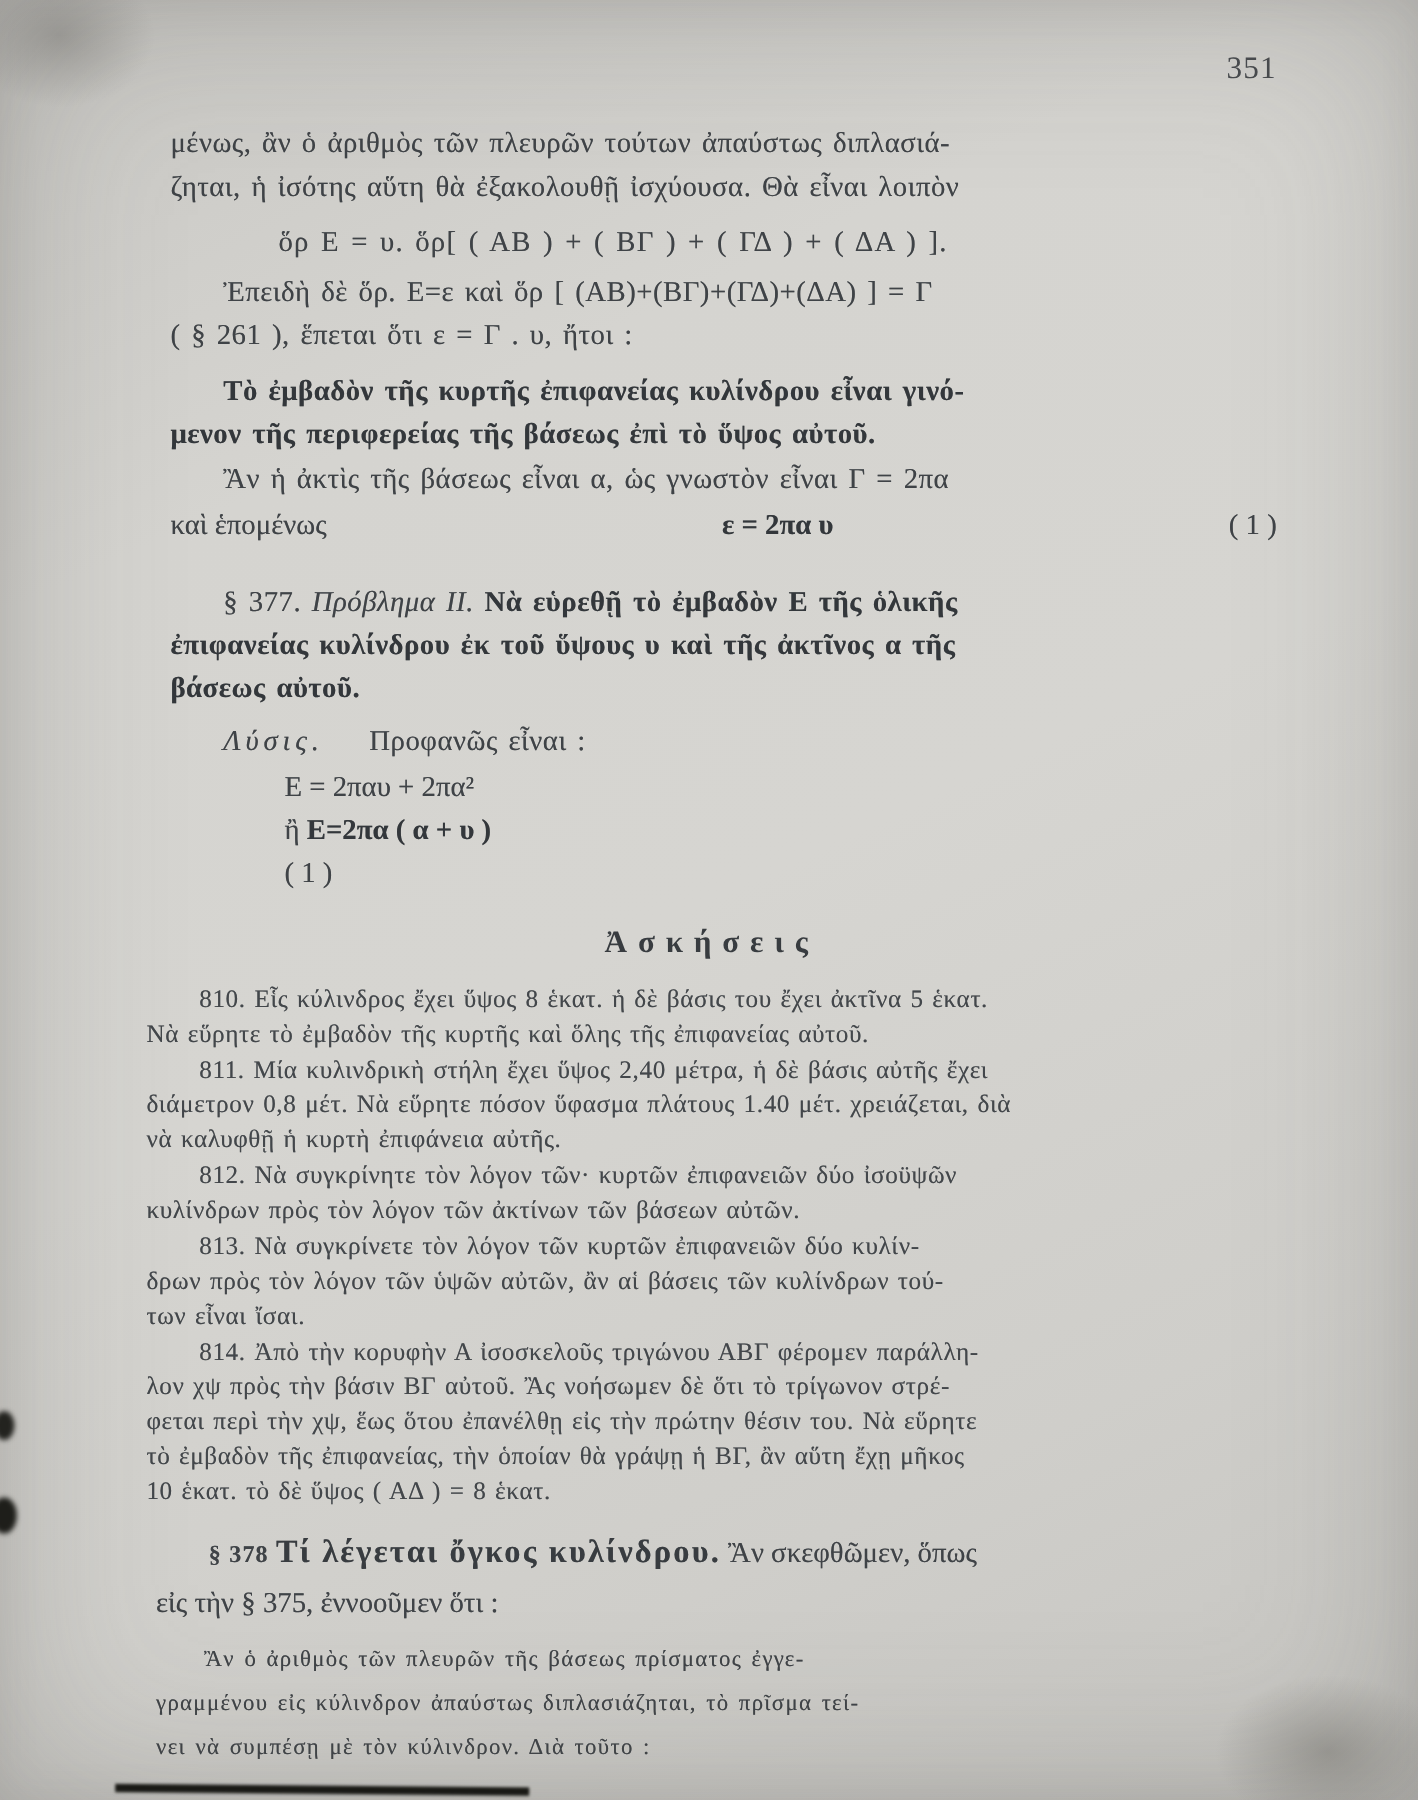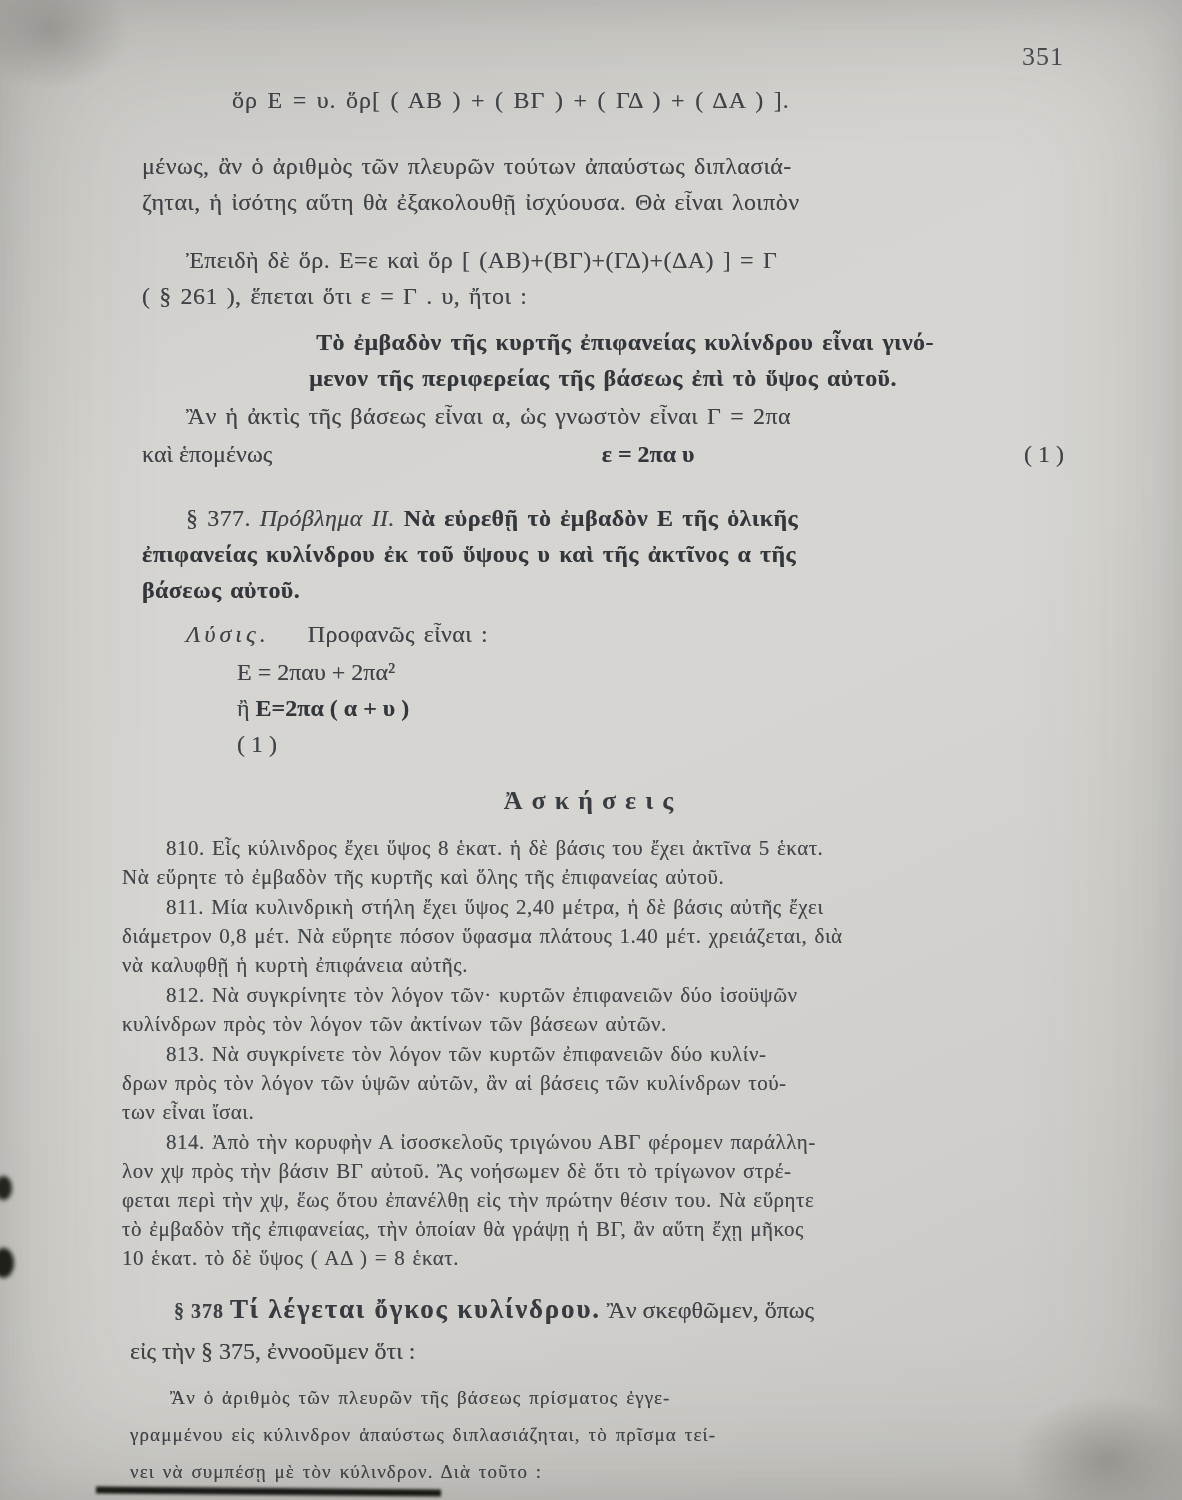"ὅρ Ε = υ. ὅρ[" p.main { order: before "μένως, ἂν ὁ ἀριθμὸς τῶν" -> after "μένως, ἂν ὁ ἀριθμὸς τῶν" }
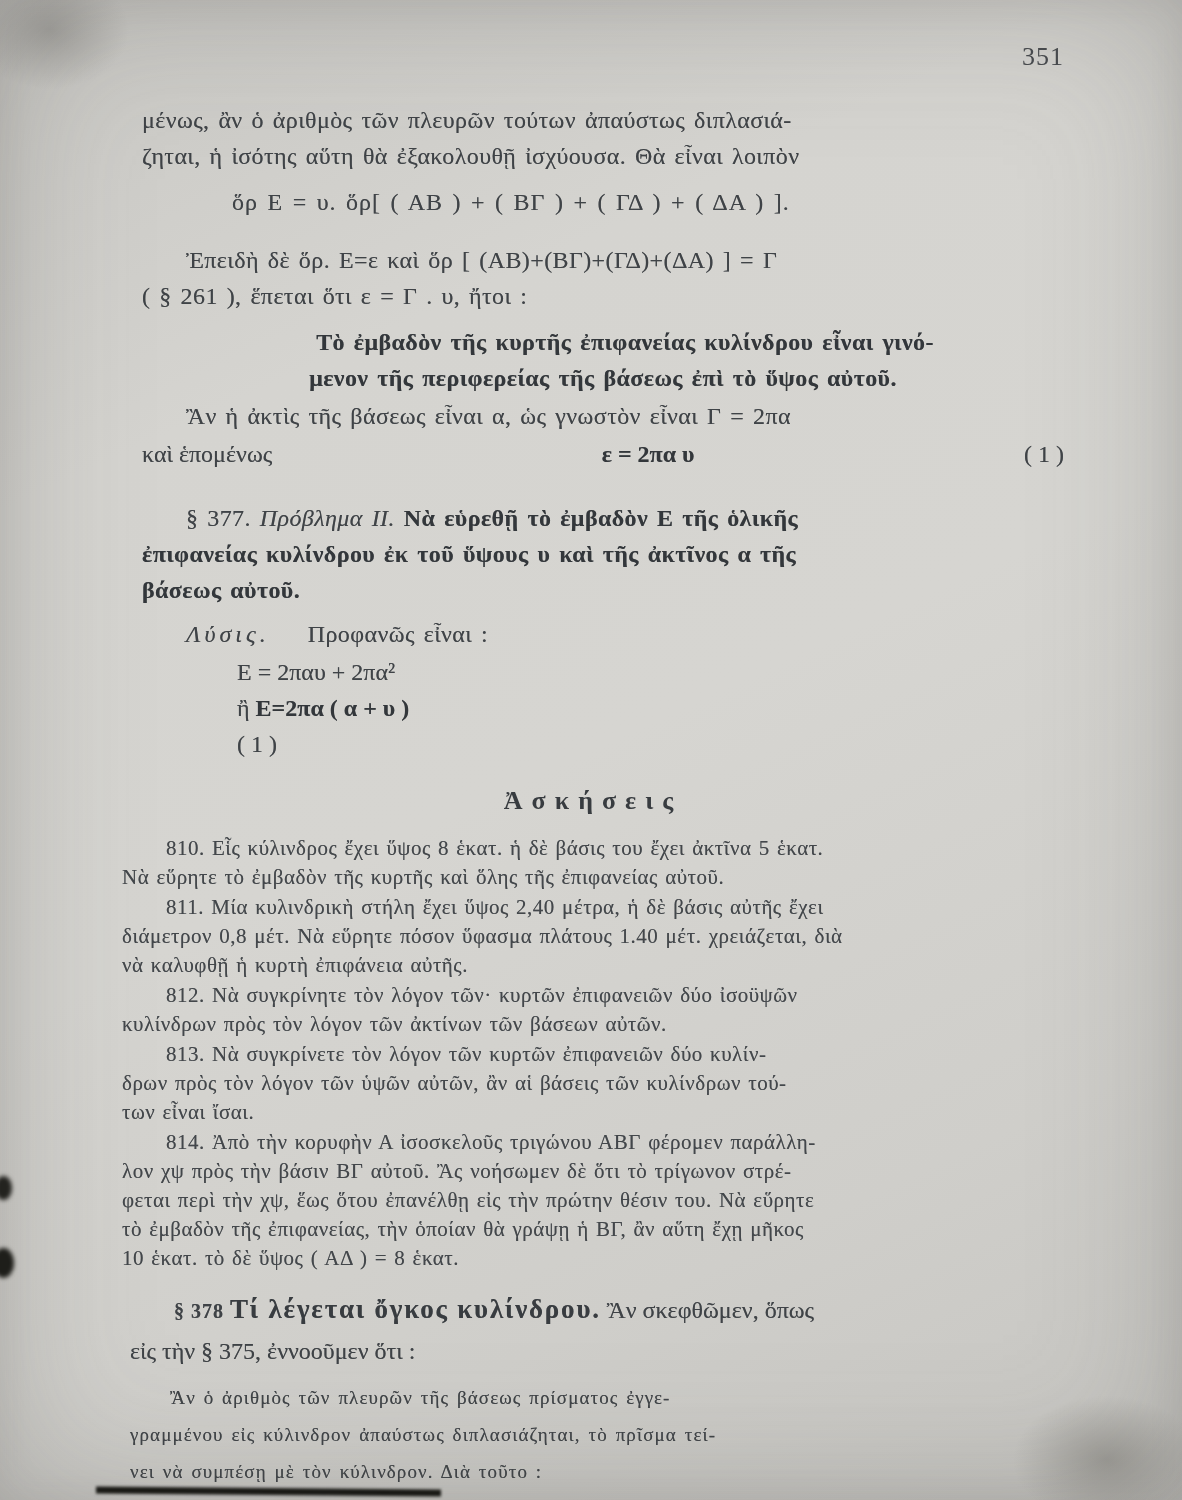"Ἐπειδὴ δὲ ὅρ. Ε=ε καὶ" .epeide { margin-top: 22px -> 6px }
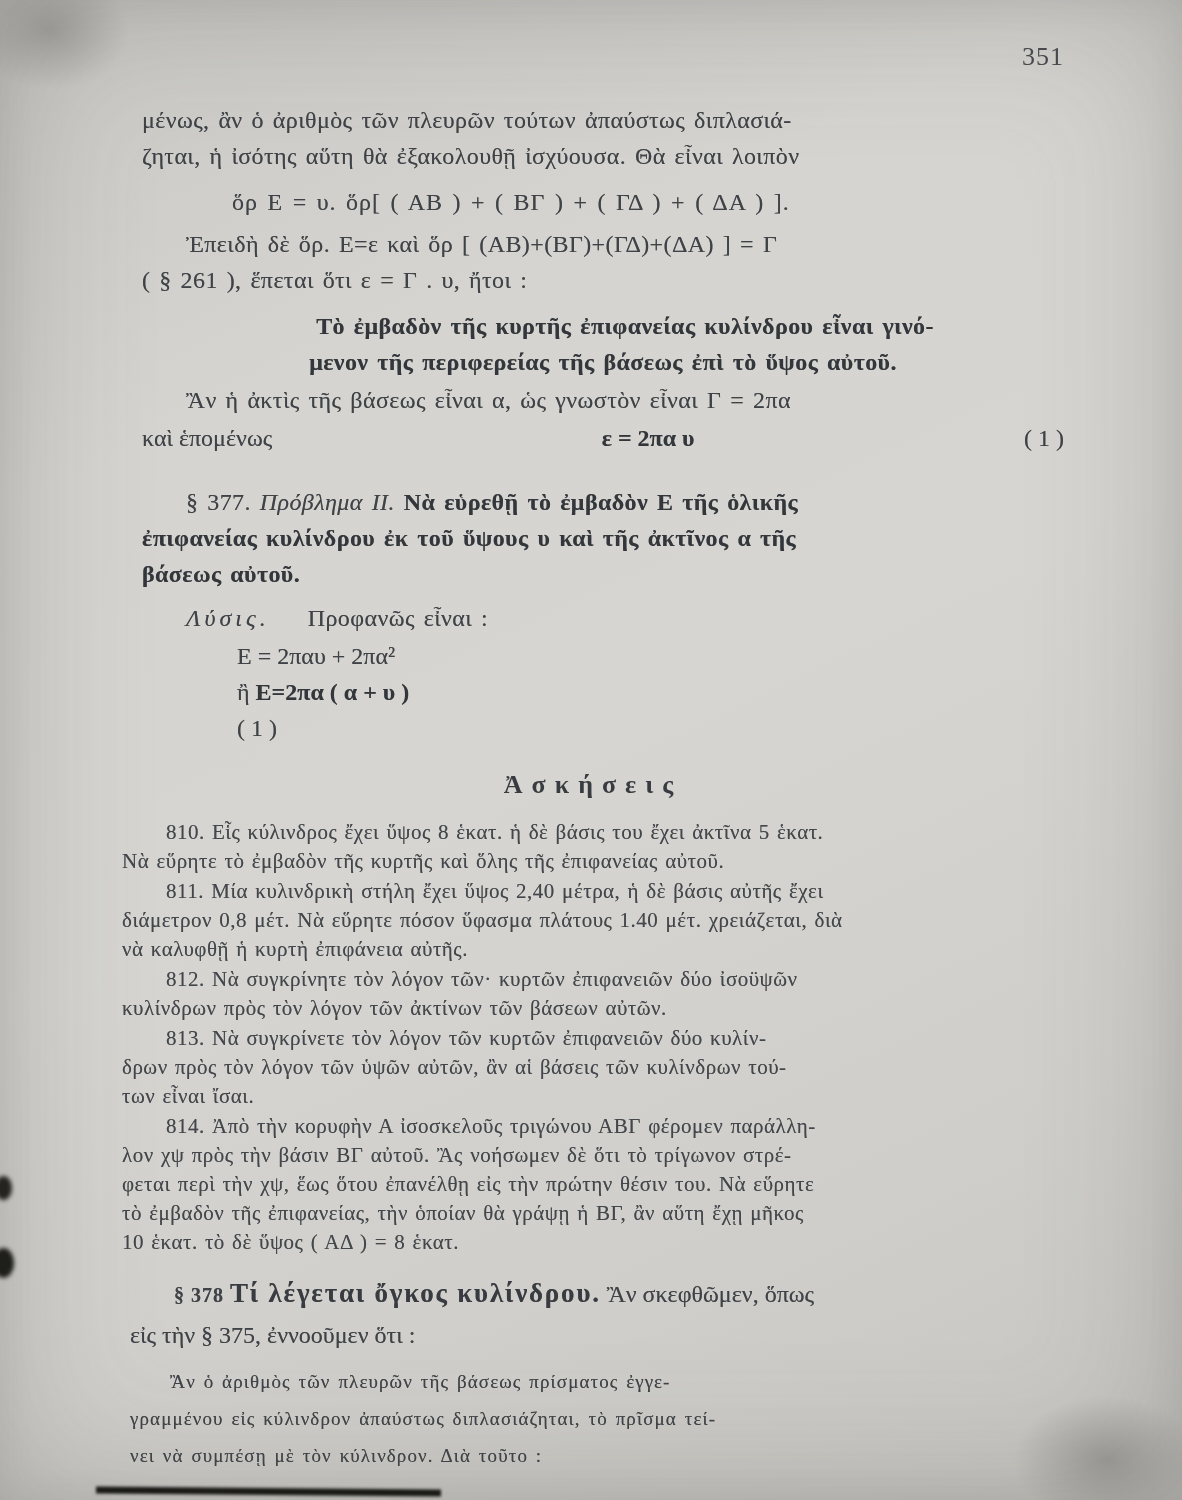"Τὸ ἐμβαδὸν τῆς κυρτῆς ἐπιφανείας" .bold { text-align: center -> none }
